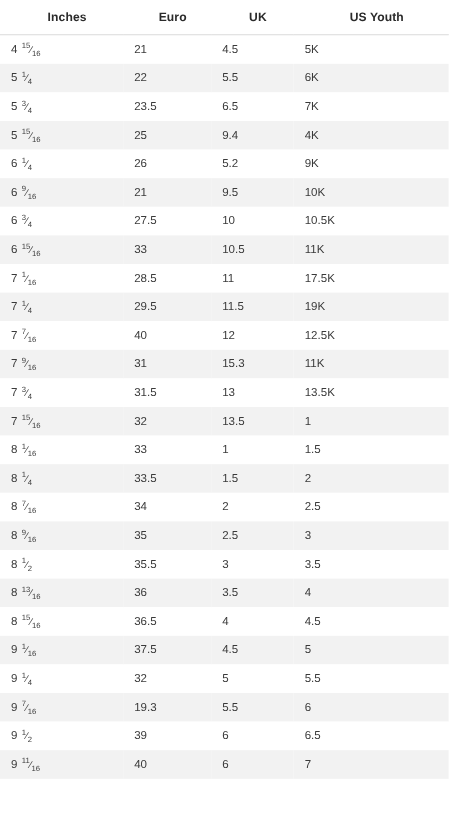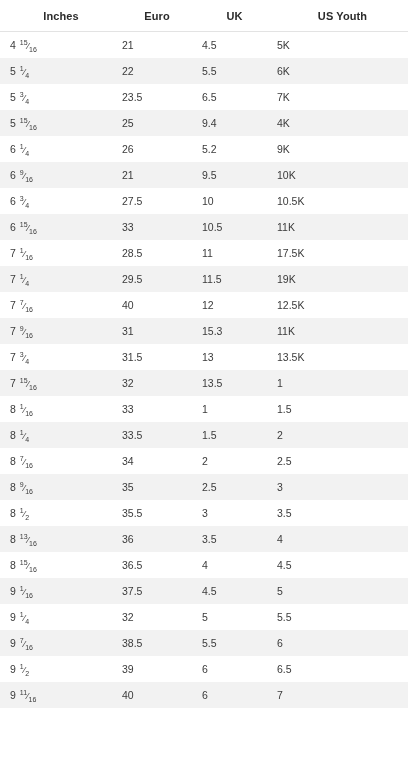"38.5" td { text: 38.5 -> 19.3 }
